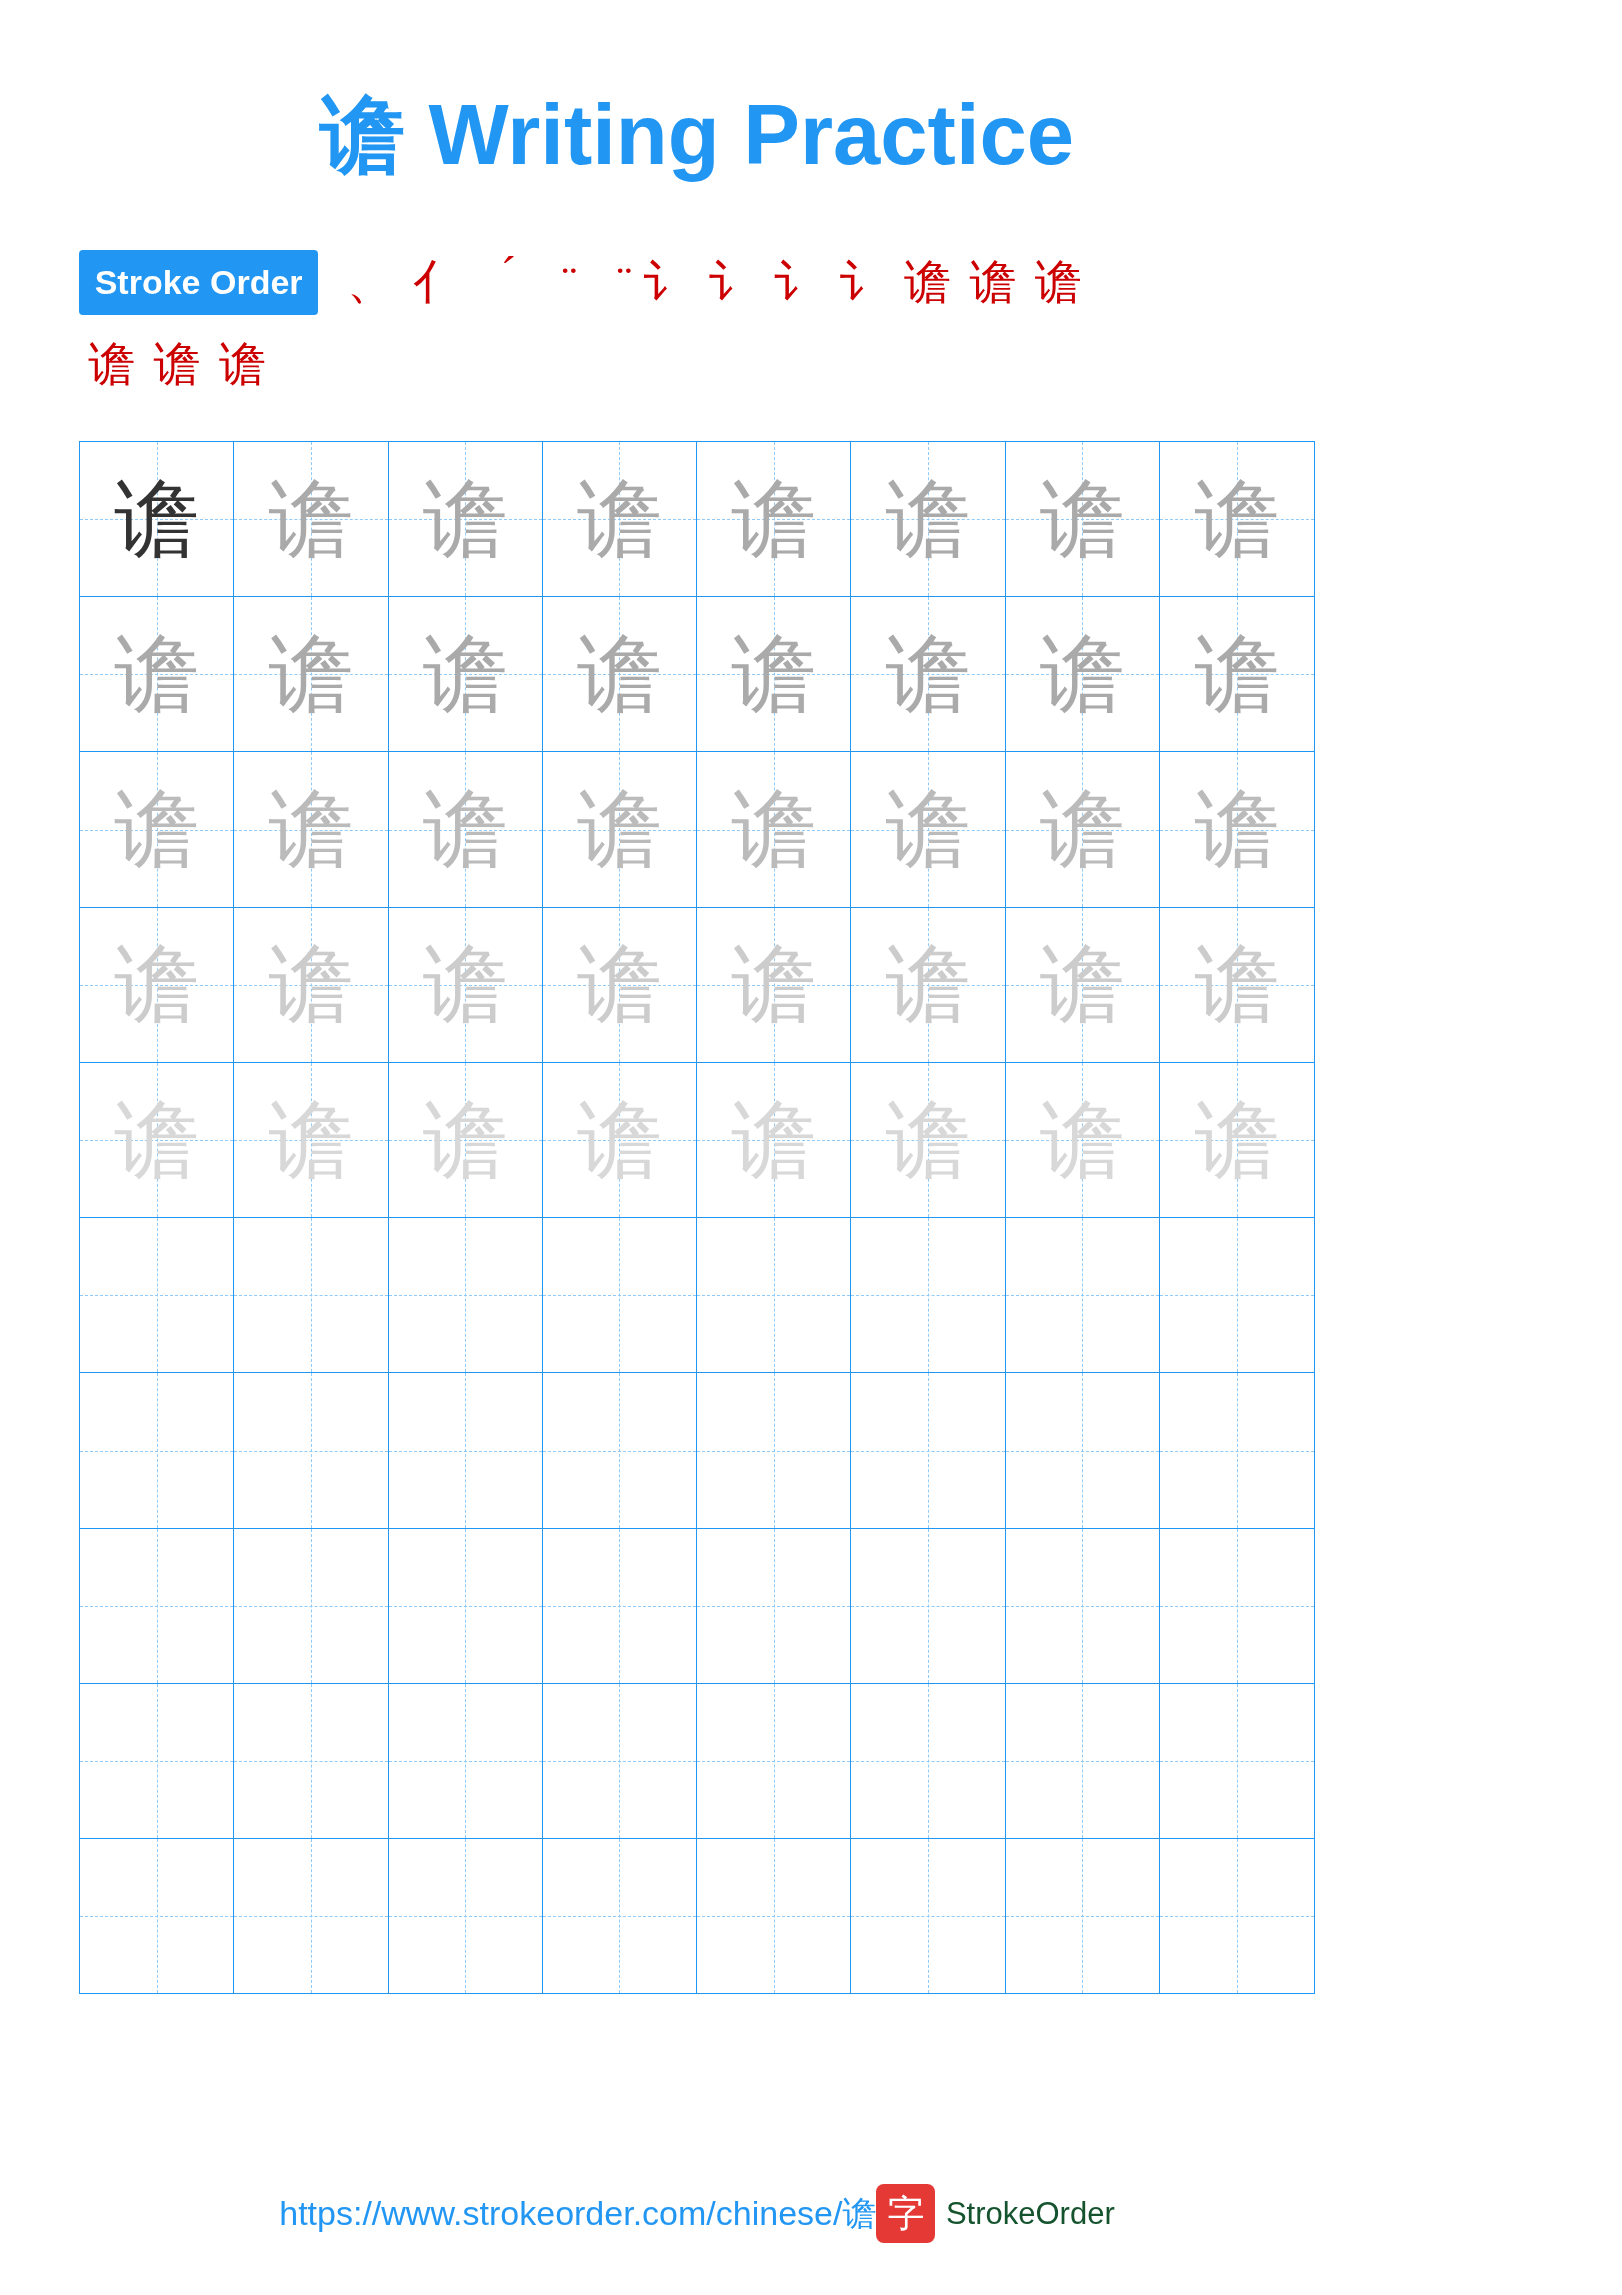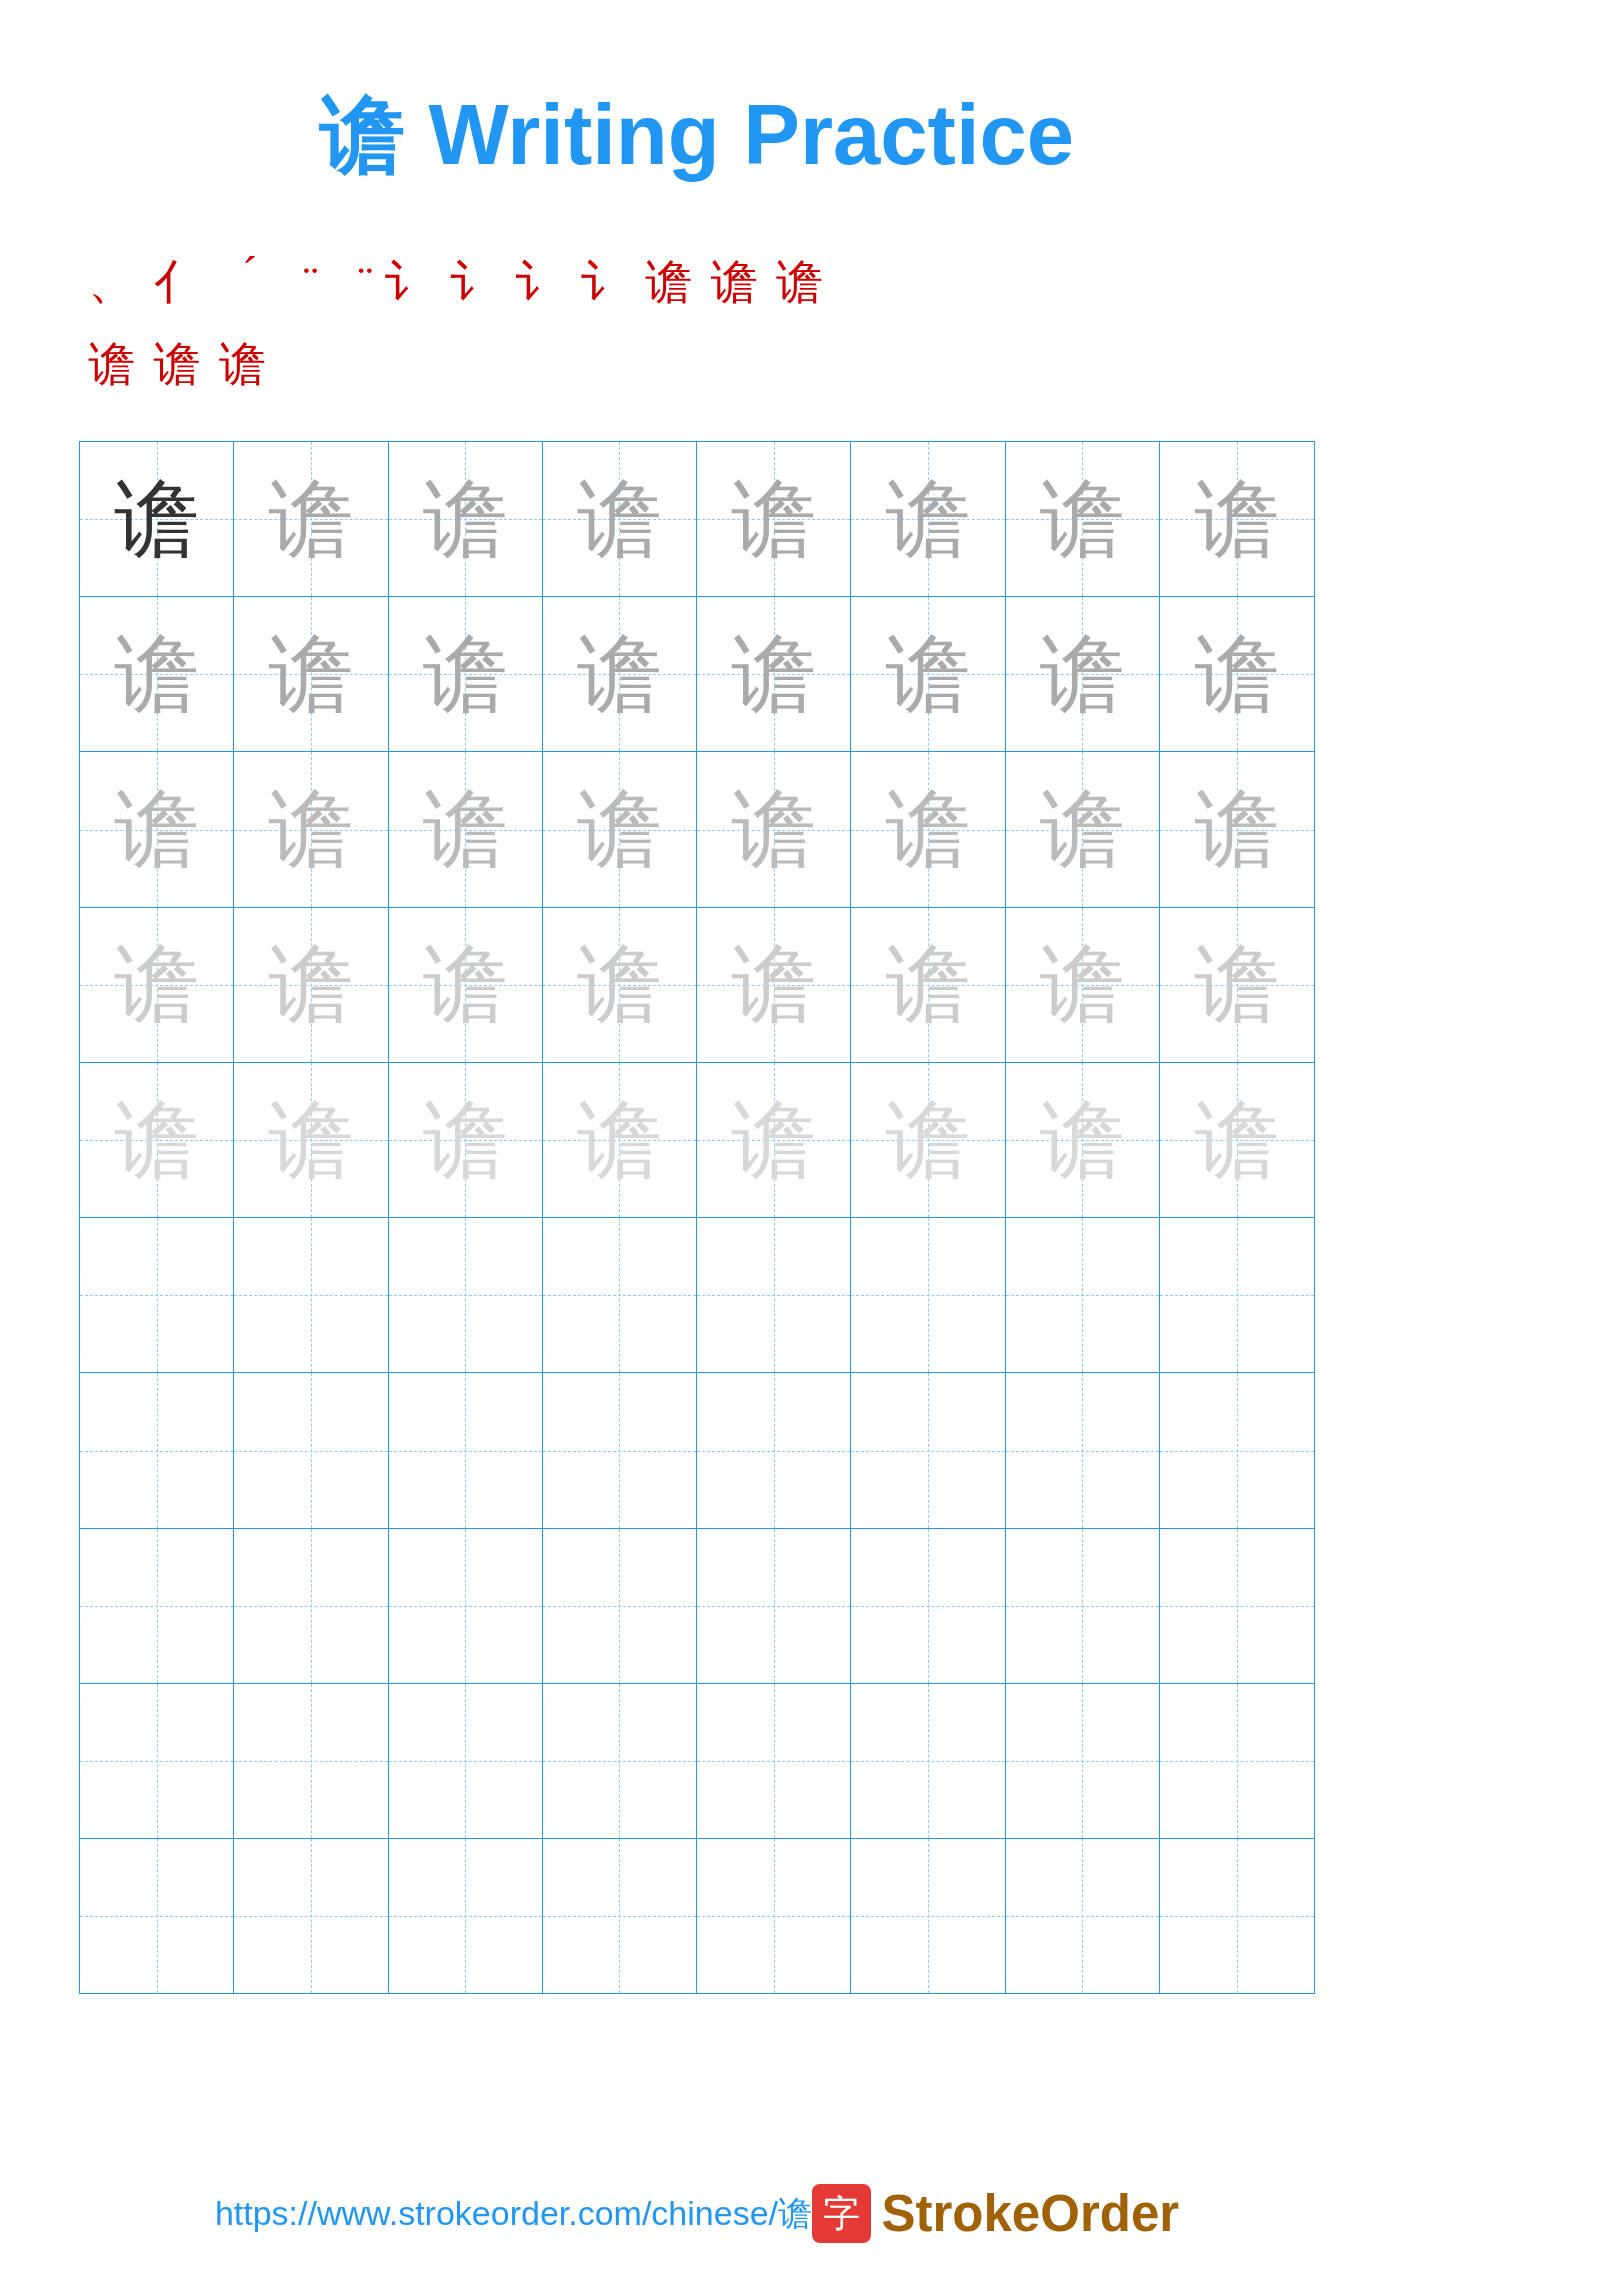"Stroke Order" span.stroke-order-badge { html: none -> <span>Stroke Order</span> }
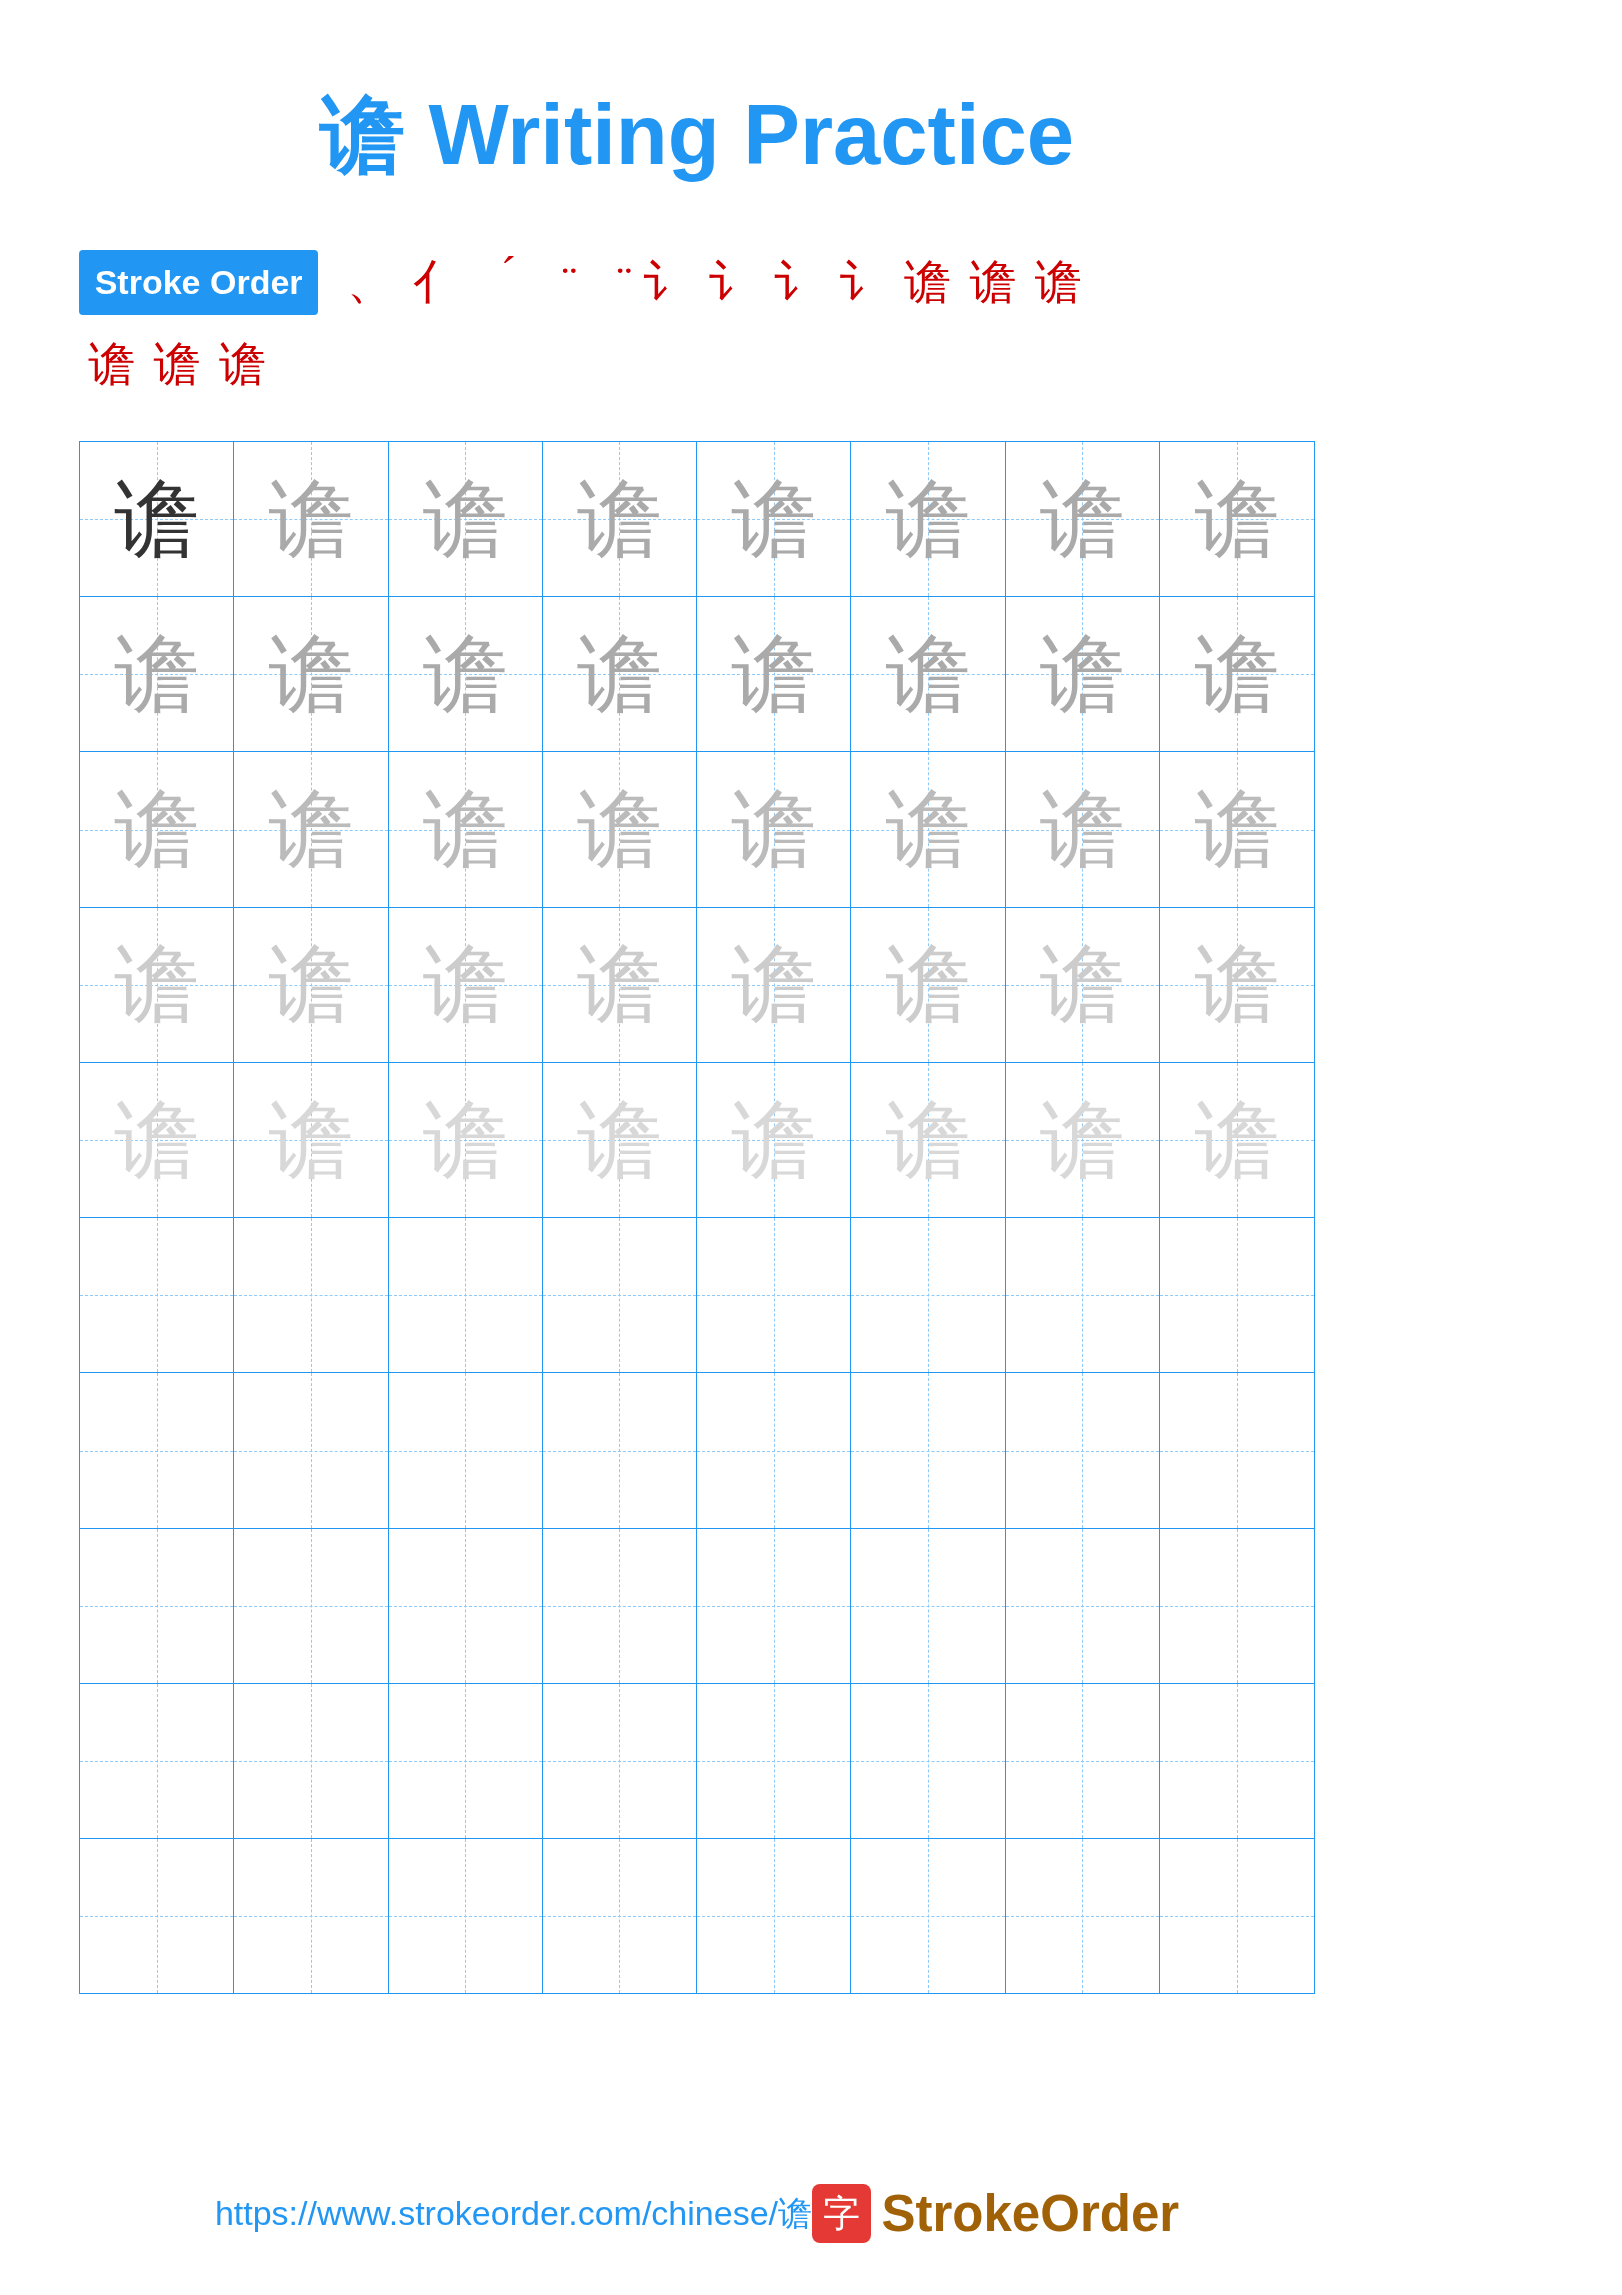"StrokeOrder" .logo-text { color: #a16207 -> #14532d; font-size: 51px -> 31px; font-weight: bold -> normal }
